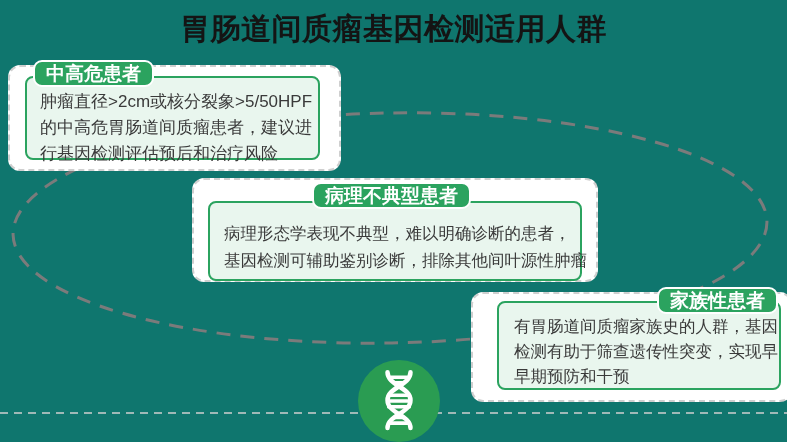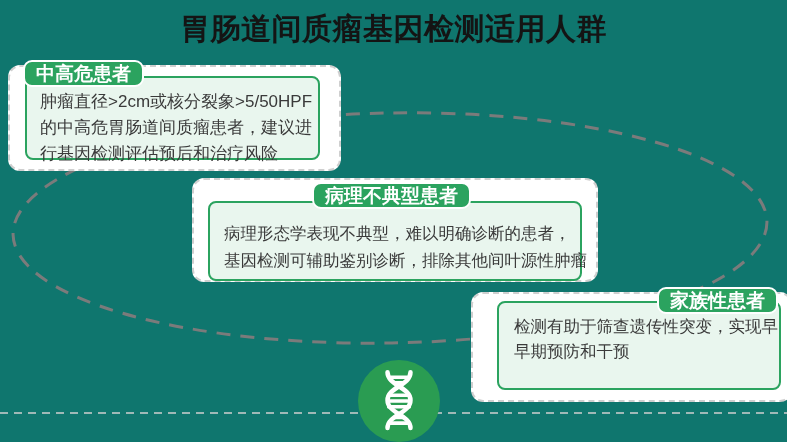"中高危患者" #tag1 { left: 23px -> 33px }
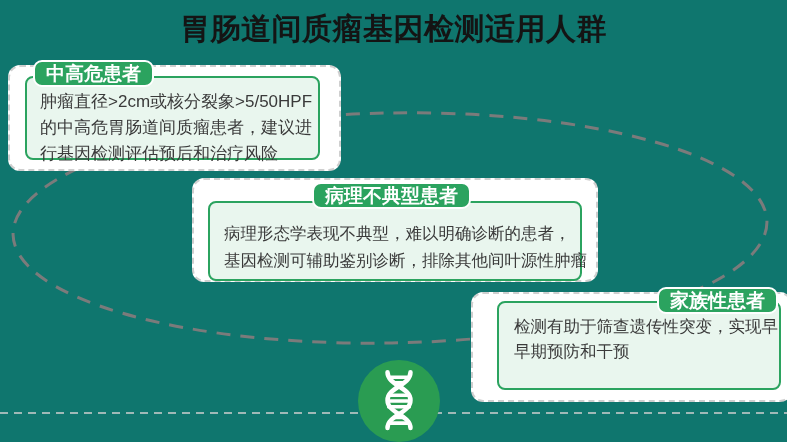"有胃肠道间质瘤家族史的人群，基因" div.card-line { html: none -> <div>有胃肠道间质瘤家族史的人群，基因</div> }
